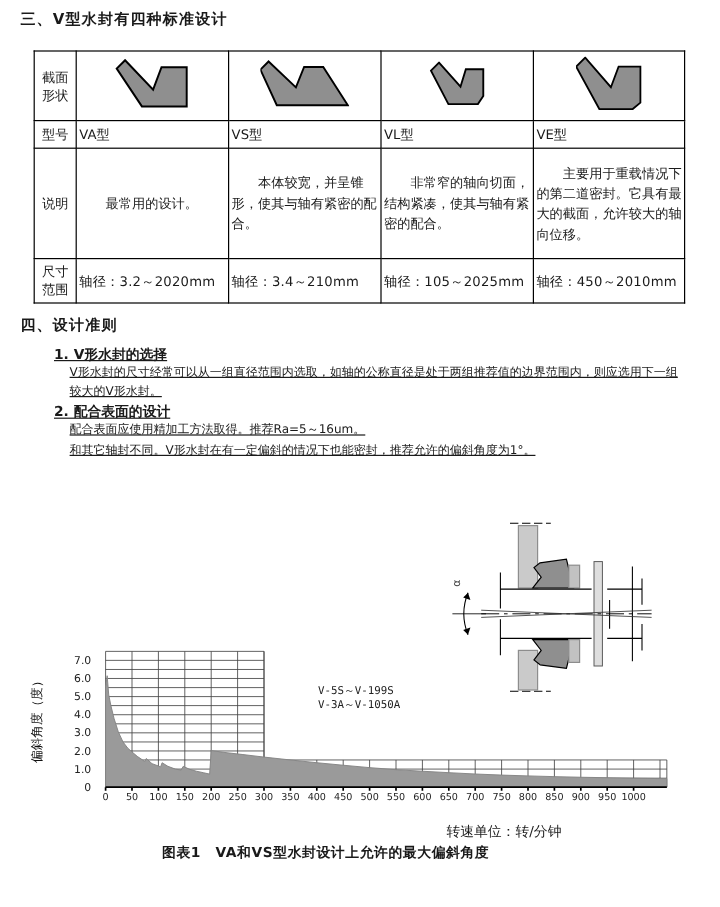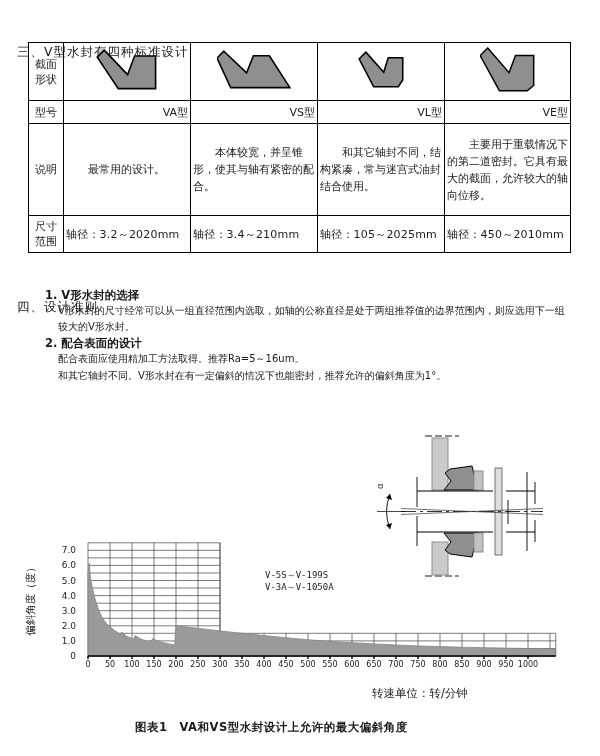"三、V型水封有四种标准设计" .sec-title { font-weight: normal -> bold; margin-top: 36px -> none }
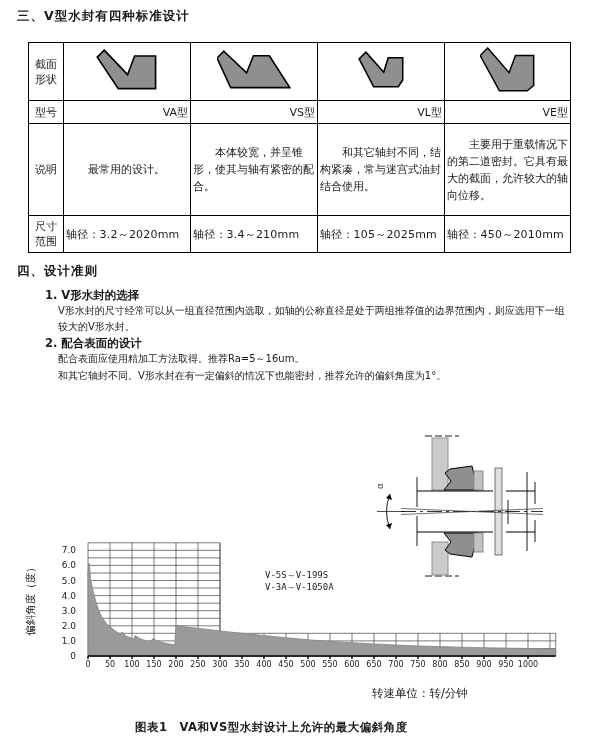"VA型" td.model { text-align: right -> left }
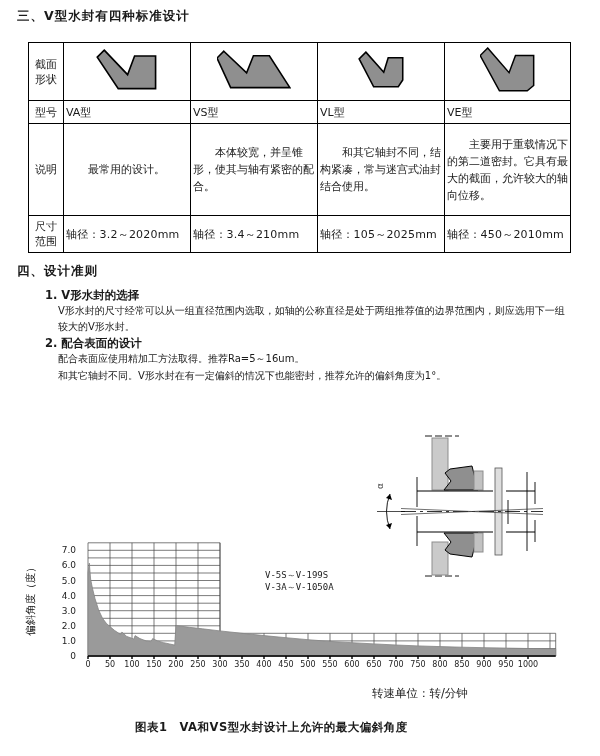"和其它轴封不同，结构紧凑，常与迷宫式油封结合使用。" div.para { text: 和其它轴封不同，结构紧凑，常与迷宫式油封结合使用 -> 非常窄的轴向切面，结构紧凑，使其与轴有紧密的配合 }
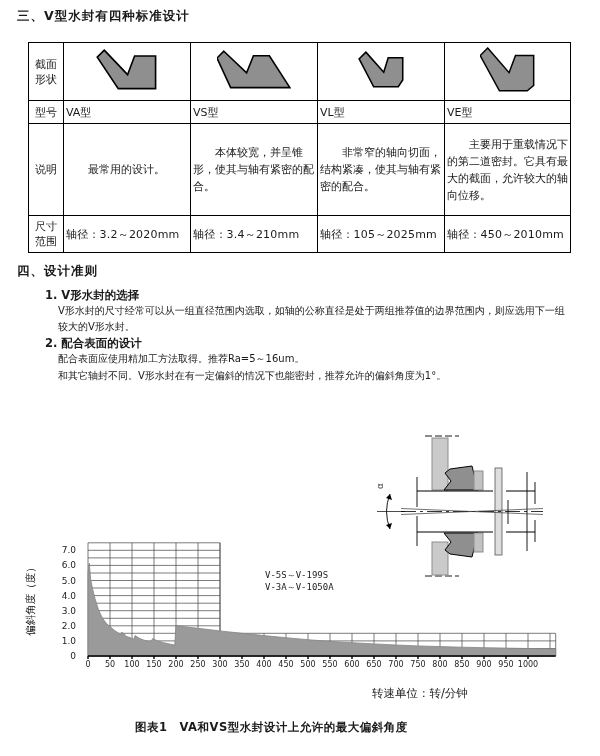"1. V形水封的选择" div.abs { text-decoration: none -> underline }
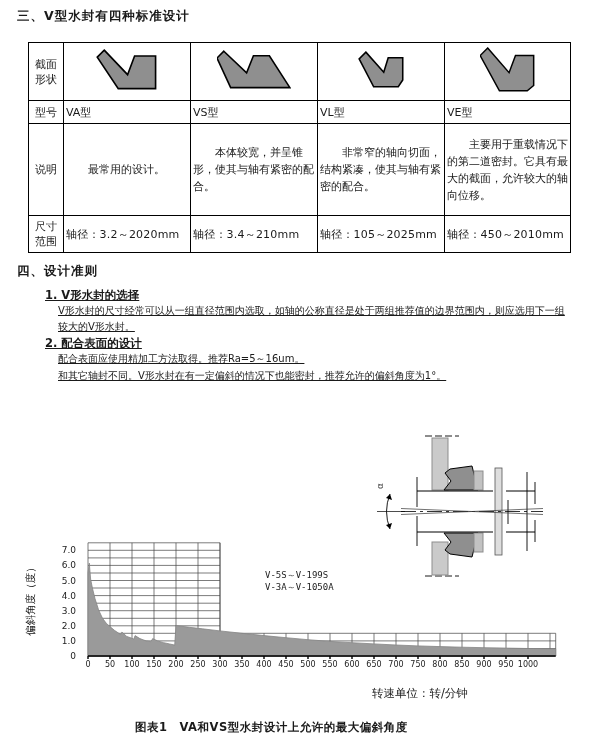"图表1 VA和VS型水封设计上允许的最大偏斜角度" div.abs { top: 720px -> 703px }
